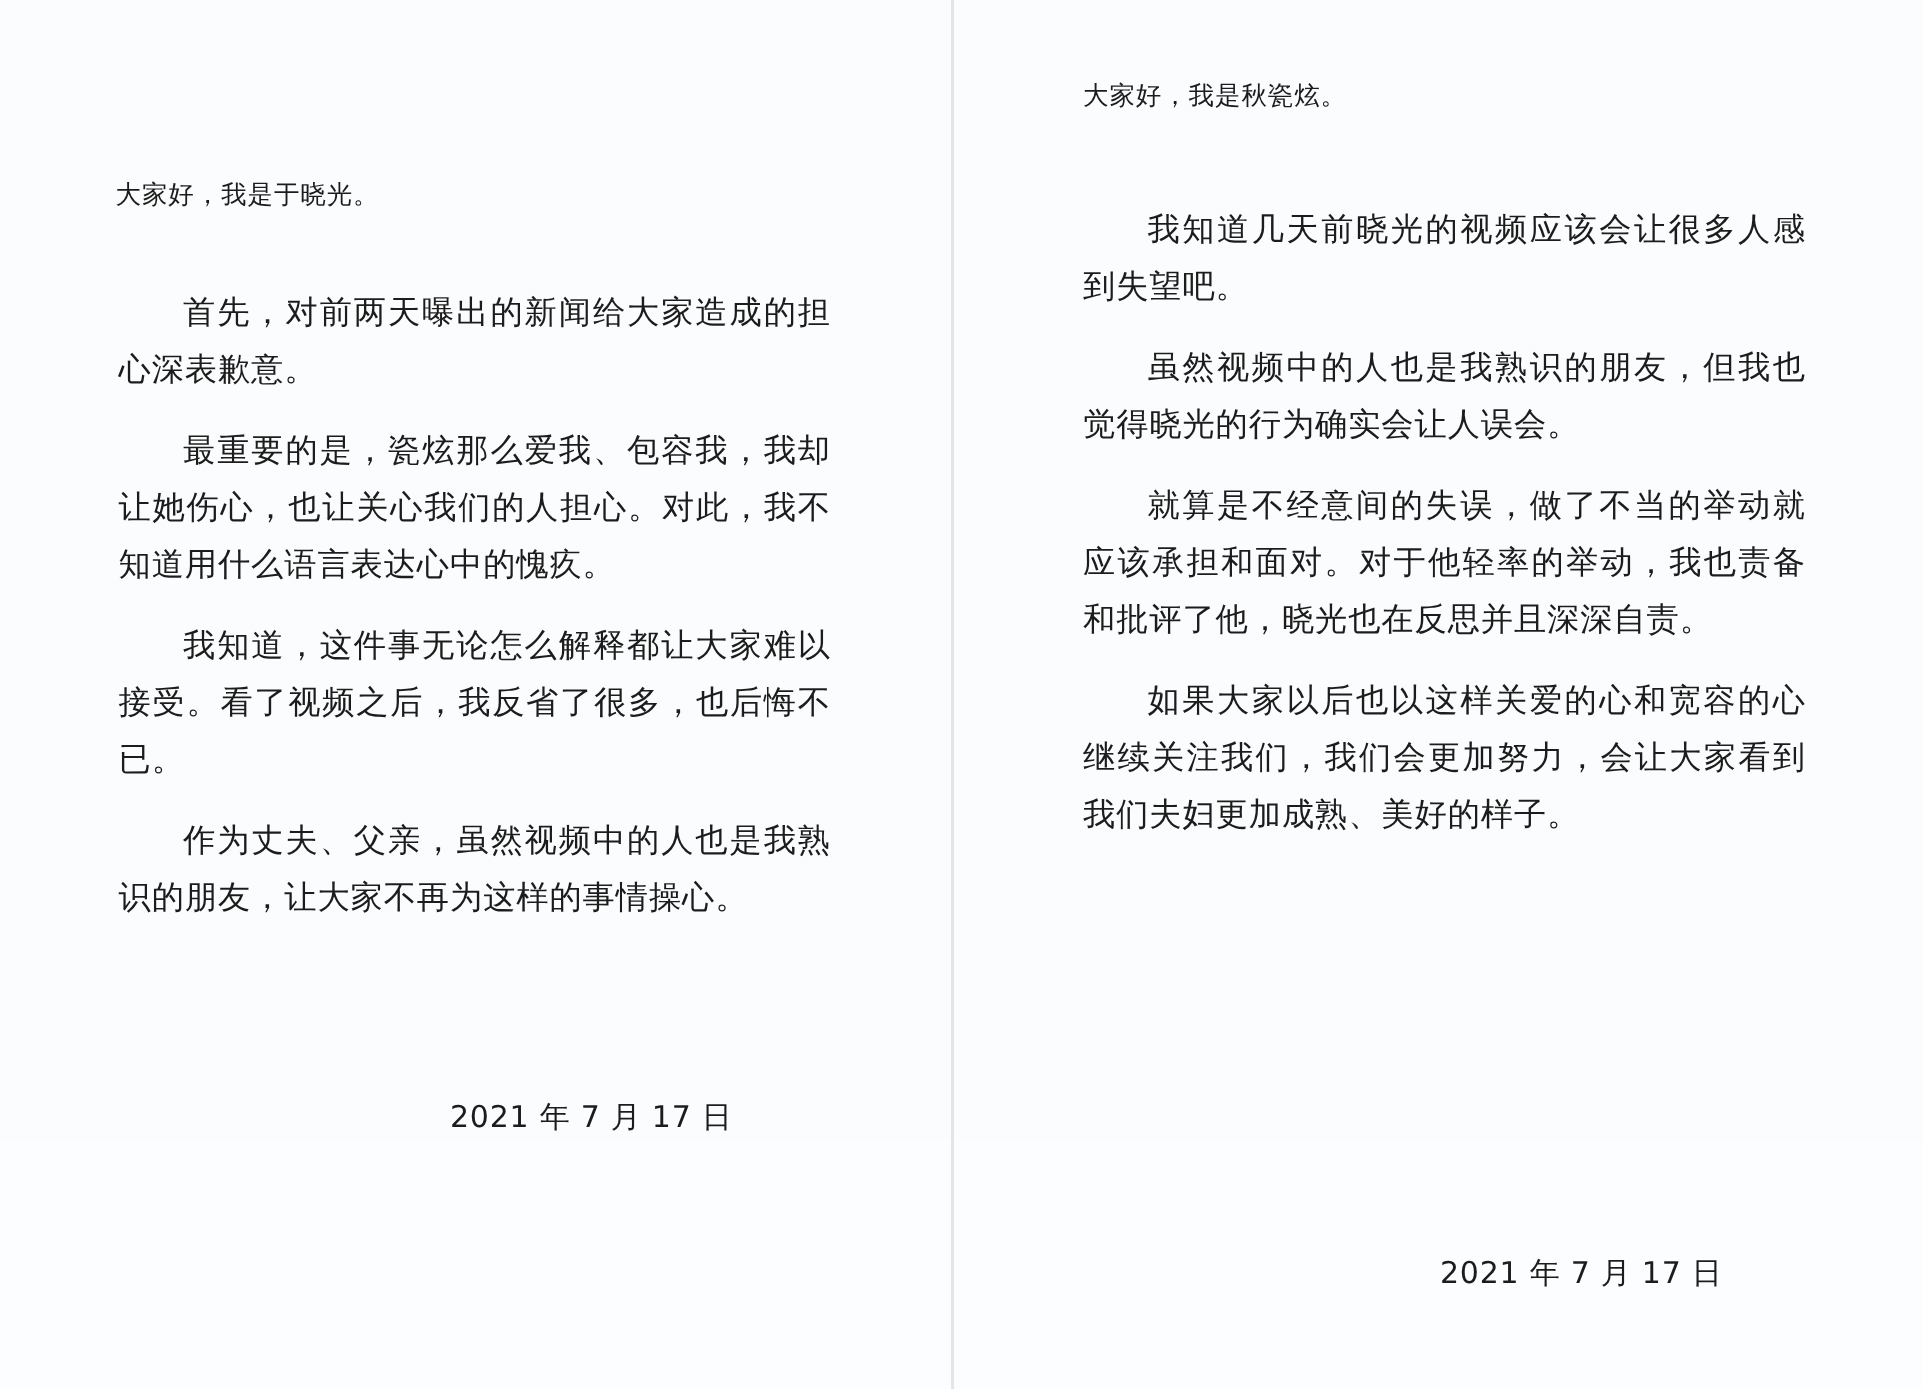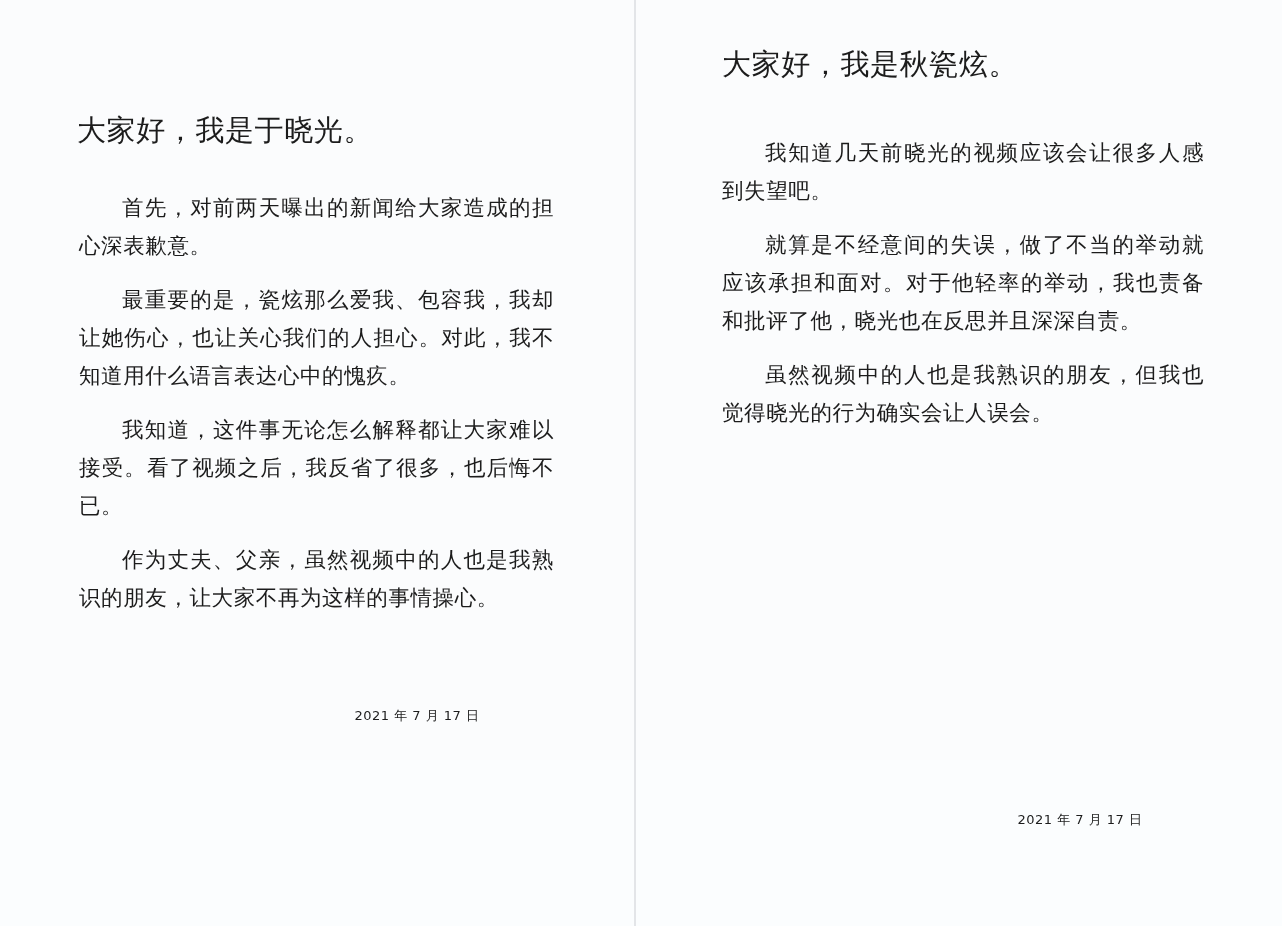"大家好，我是秋瓷炫。" .greeting { font-size: 29px -> 17px }
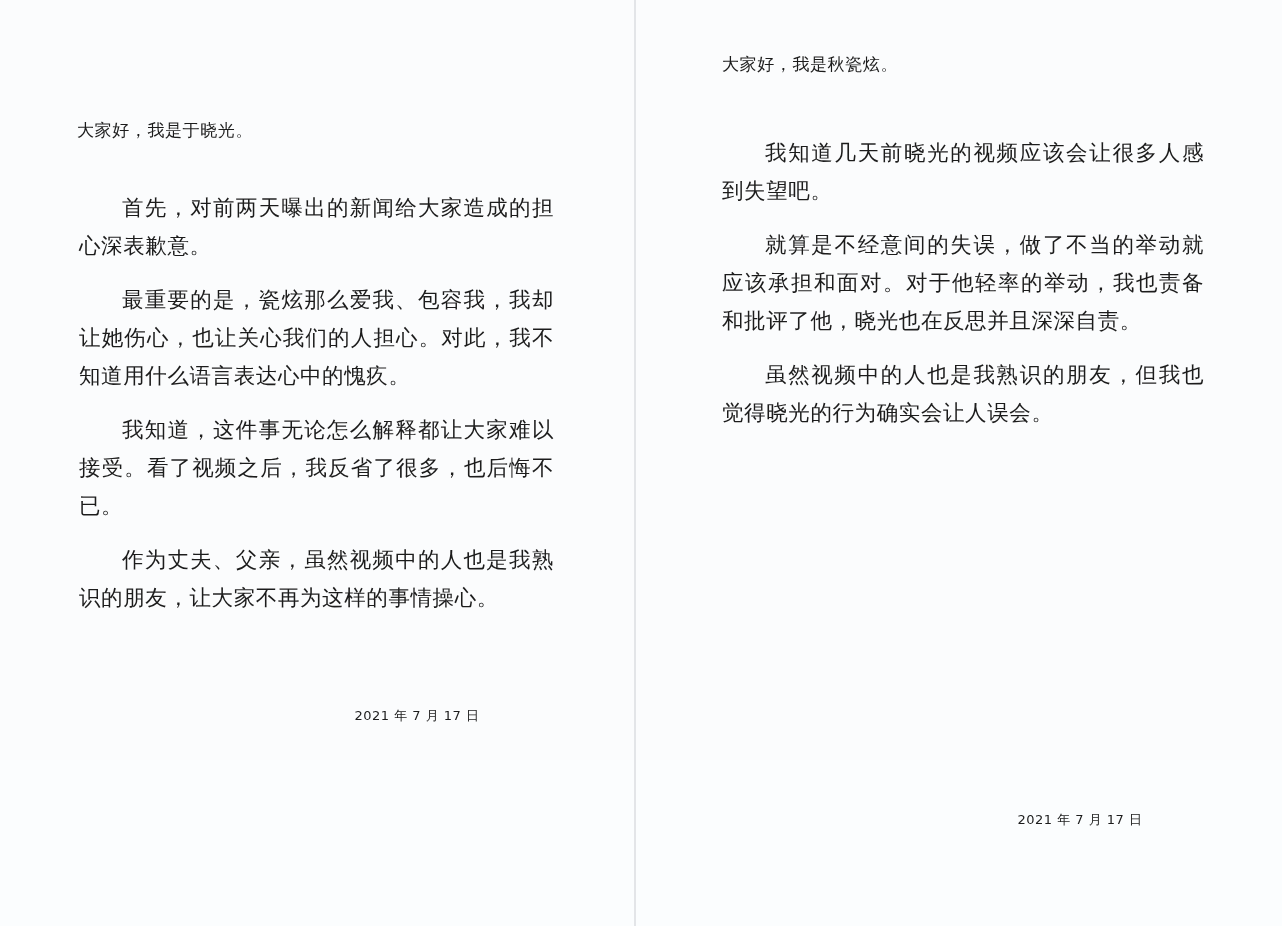"我知道几天前晓光的视频应该会让很多人感到失望吧。" .text-block { font-family: Liberation Mono, monospace -> none }
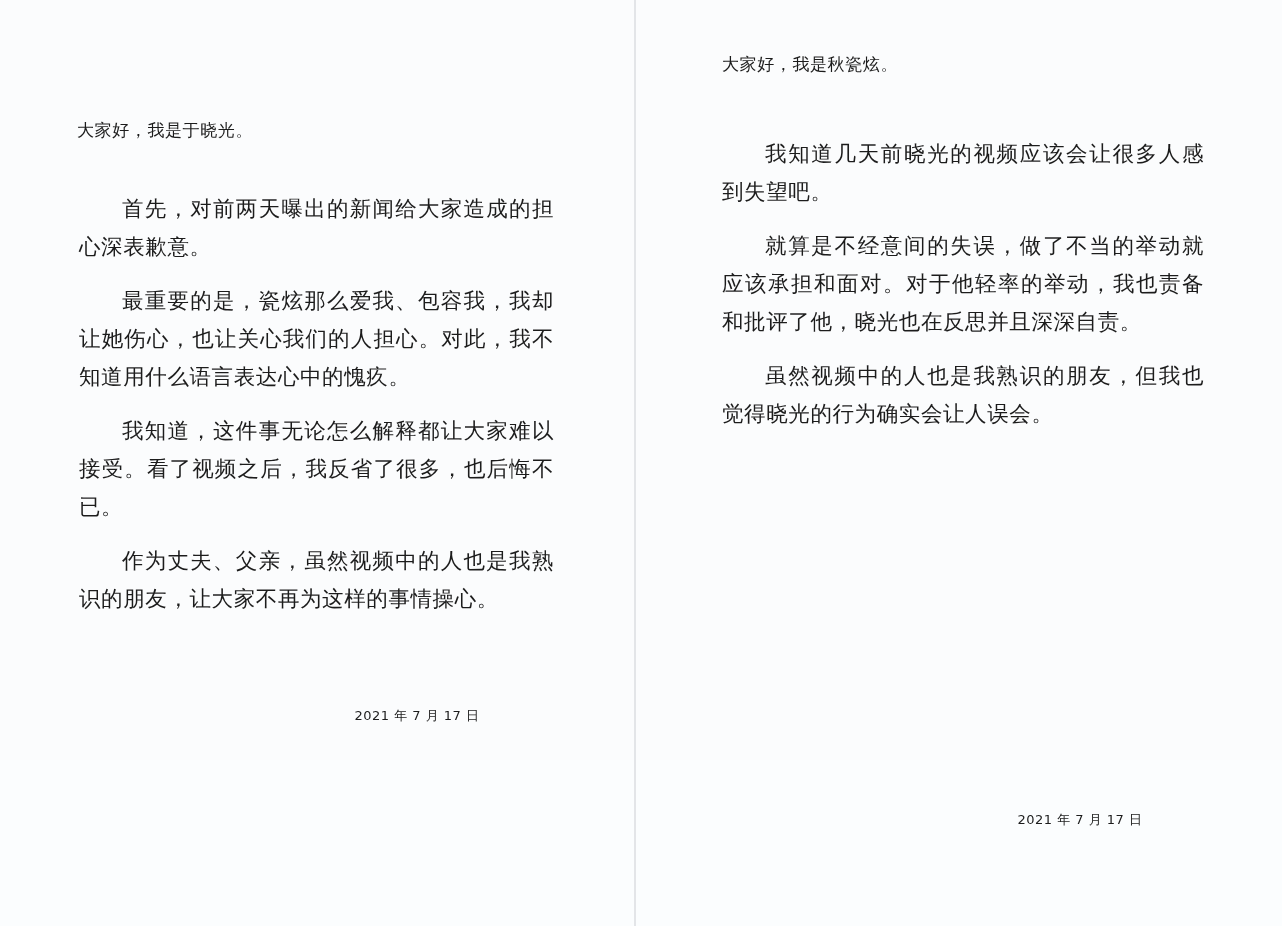"就算是不经意间的失误，做了不当的举动就应该承担和面对。对于他轻率的举动，我也责备" p.para { order: before "虽然视频中的人也是我熟识的朋友，但我也觉得晓光的行为确实会让人误会。" -> after "虽然视频中的人也是我熟识的朋友，但我也觉得晓光的行为确实会让人误会。" }
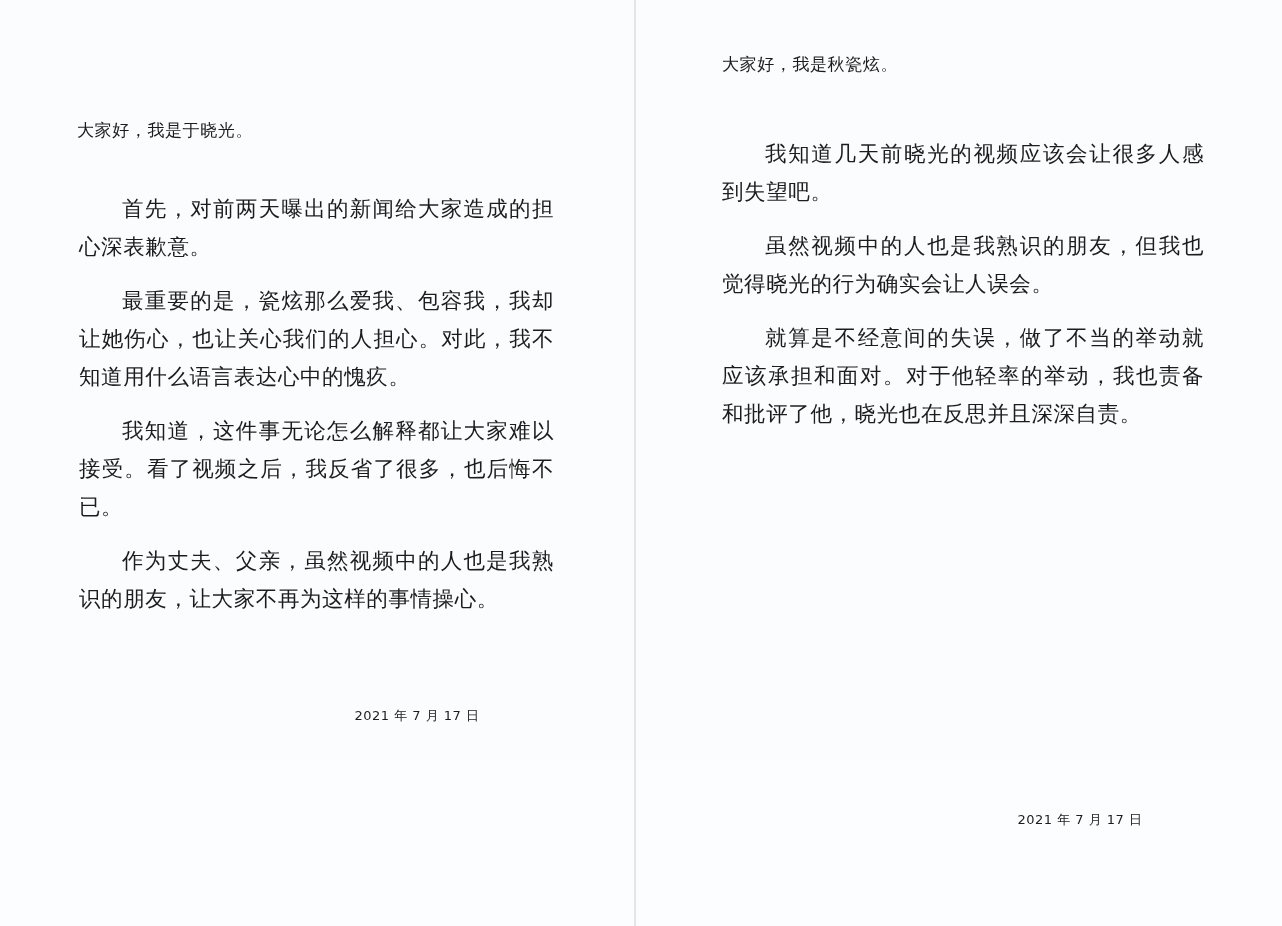"如果大家以后也以这样关爱的心和宽容的心继续关注我们，我们会更加努力，会让大家看到" p.para { html: none -> <p>如果大家以后也以这样关爱的心和宽容的心继续关注我们，我们会更加努力，会让大家看到我们夫妇更加成熟、美好的样子。</p> }
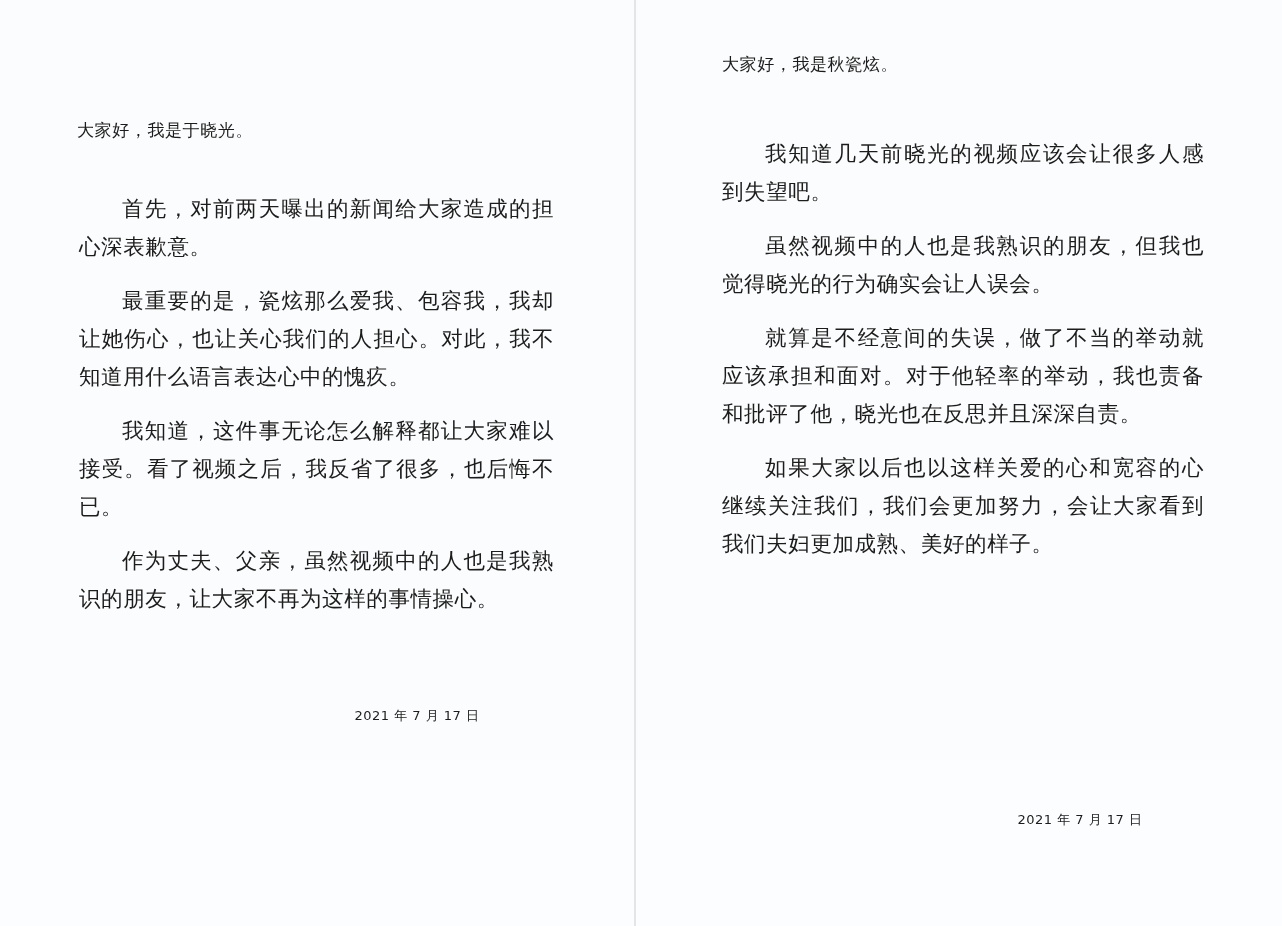"2021 年 7 月 17" .date { font-size: 13px -> 20px; margin-top: none -> 28px; text-align: center -> left }
